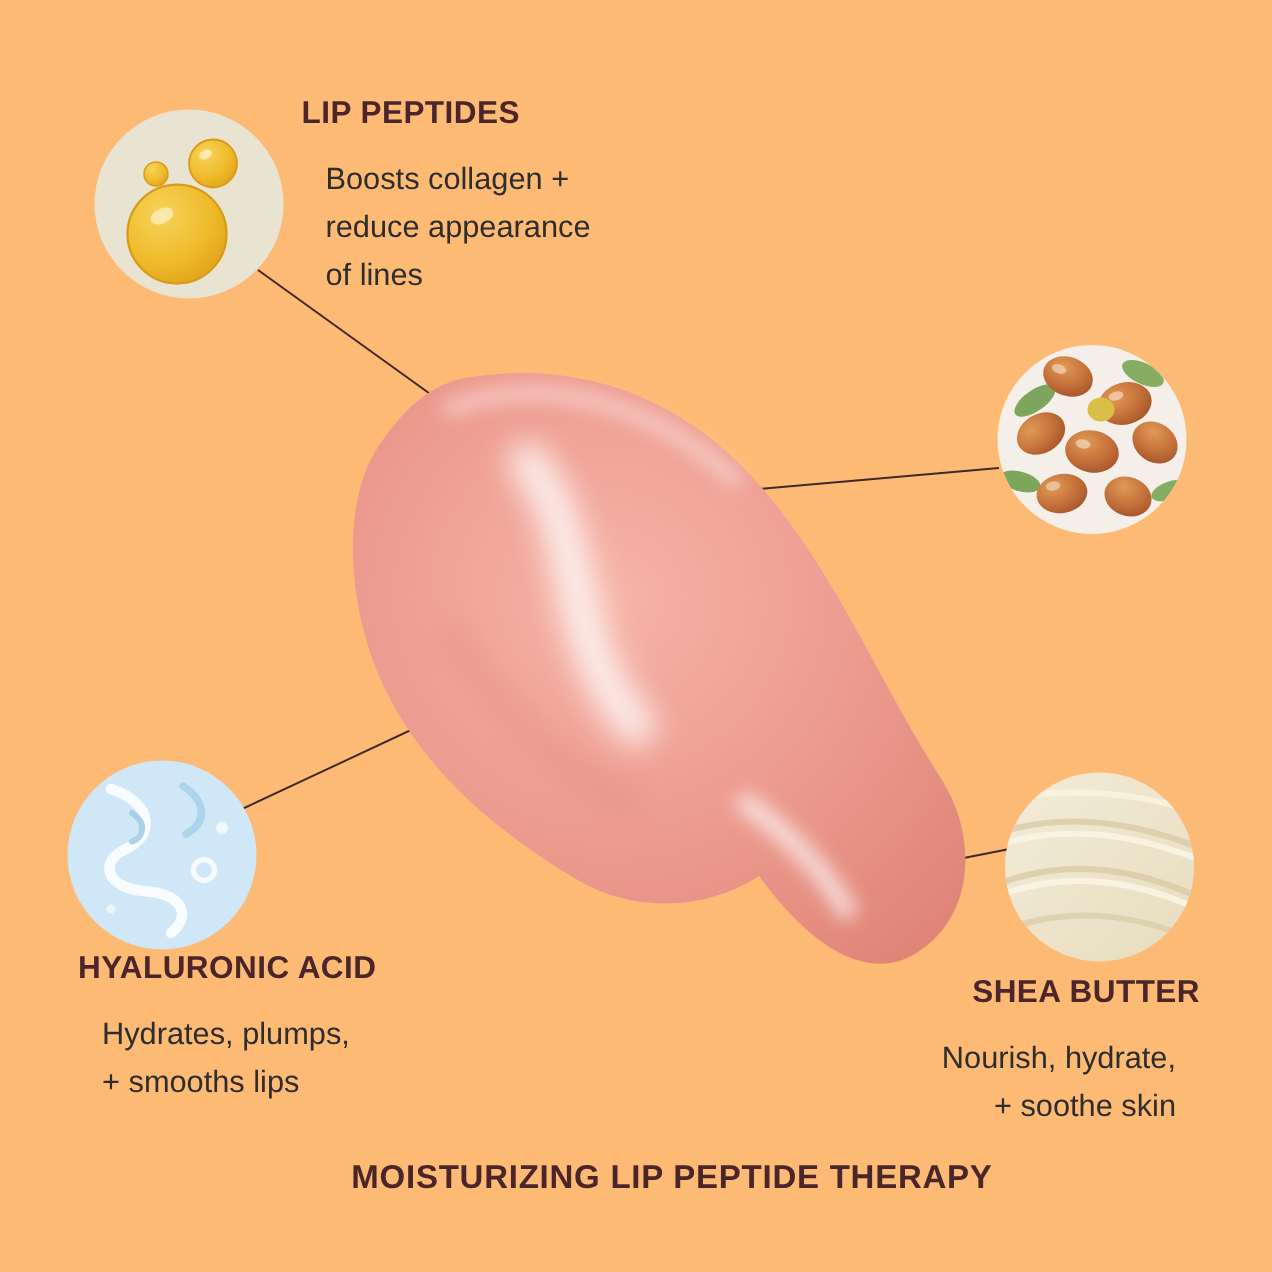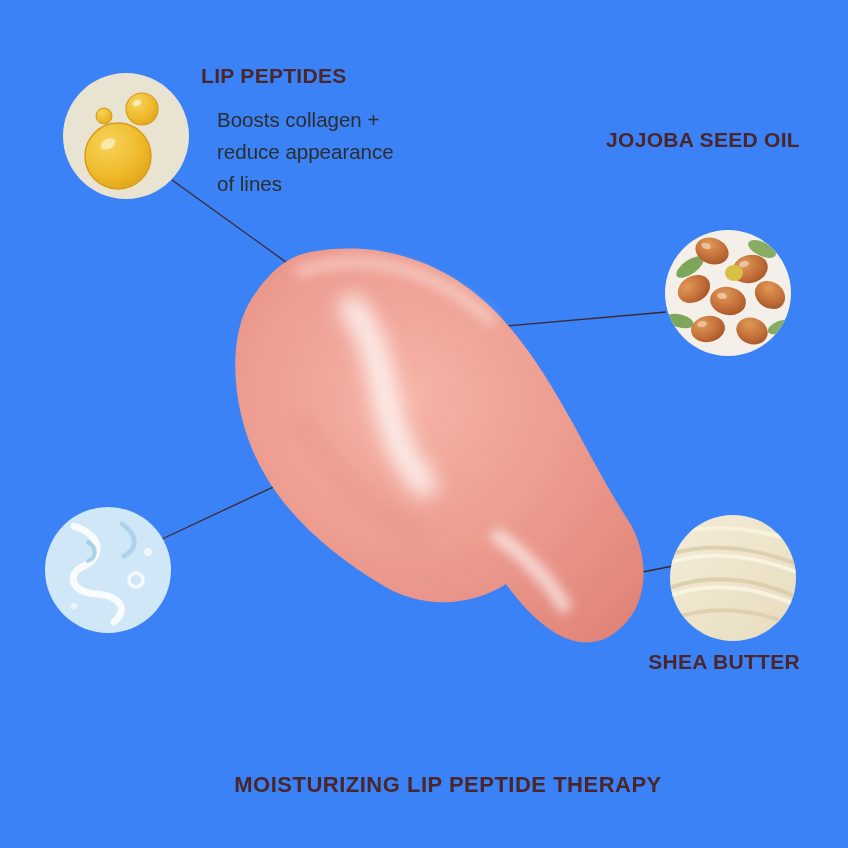"LIP PEPTIDES" .canvas { background: #3b82f6 -> #fdba74 }
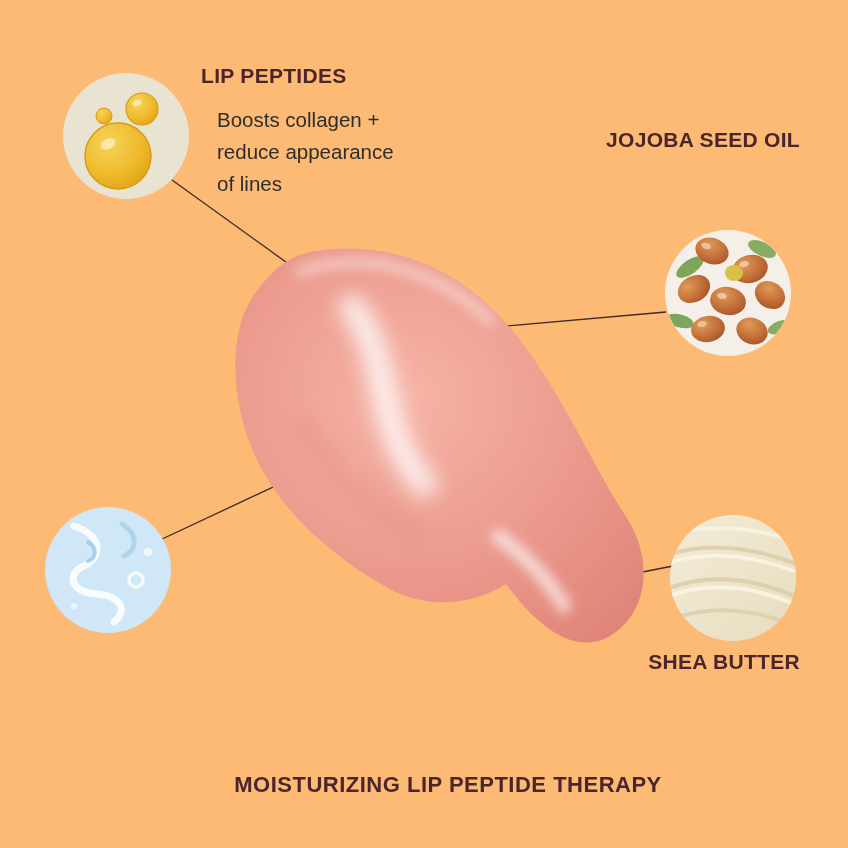"JOJOBA SEED OIL" h3.ing-name { html: <h3>JOJOBA SEED OIL</h3> -> none }
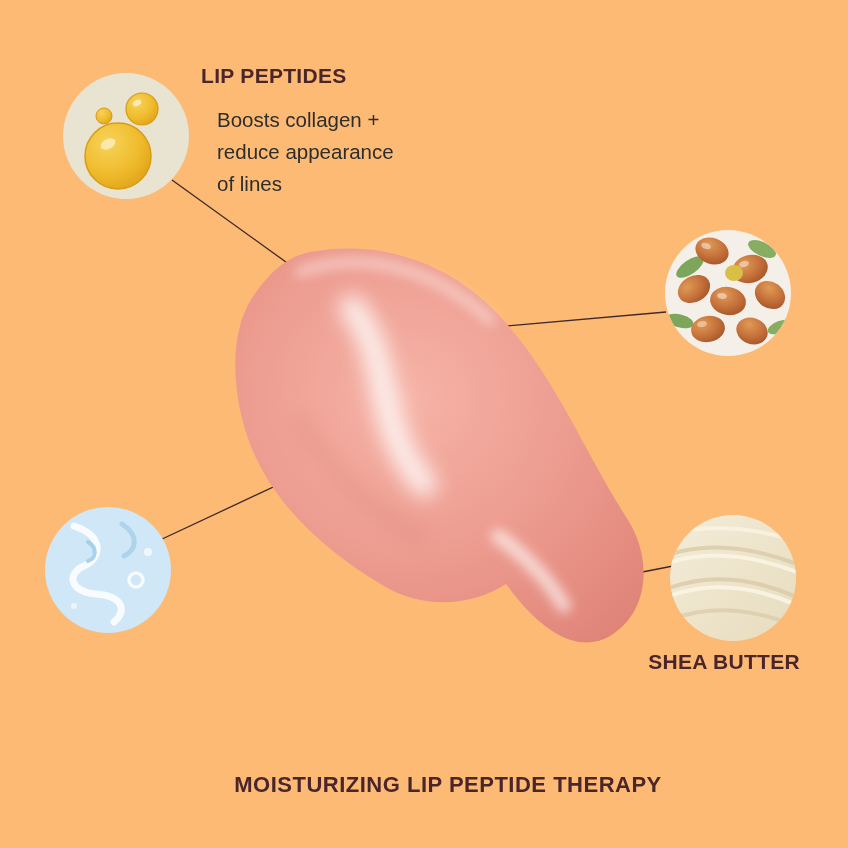"HYALURONIC ACID" div.callout { html: none -> <div> <h3>HYALURONIC ACID</h3> <p>Hydrates, plumps, + smooths lips</p> </div> }
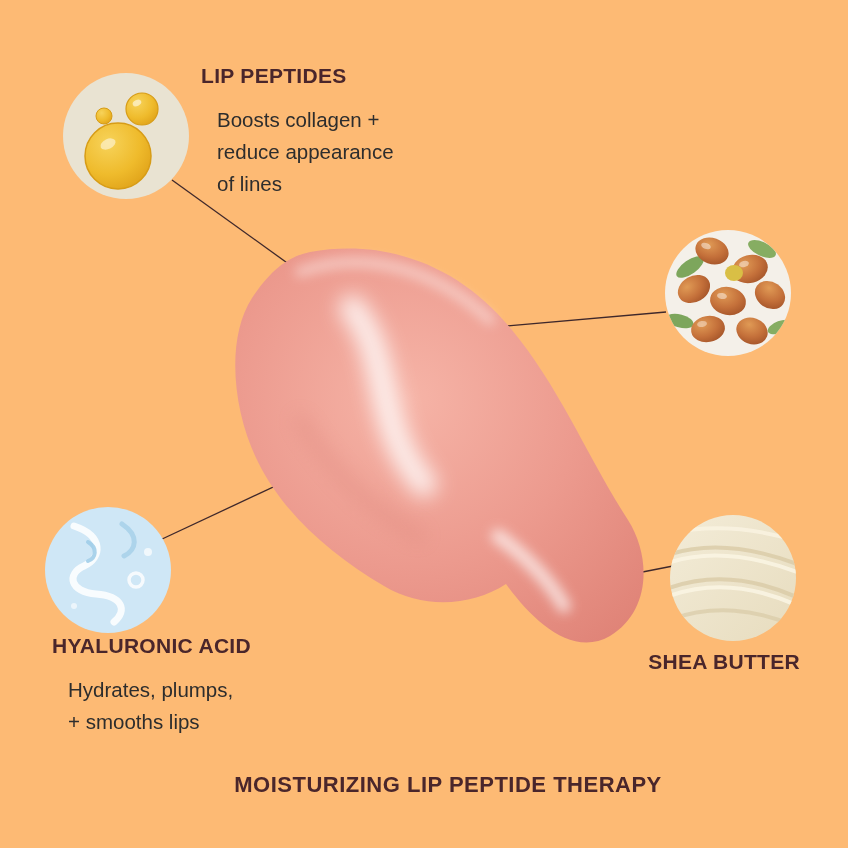"Nourish, hydrate," p.ing-desc { html: none -> <p>Nourish, hydrate, + soothe skin</p> }
